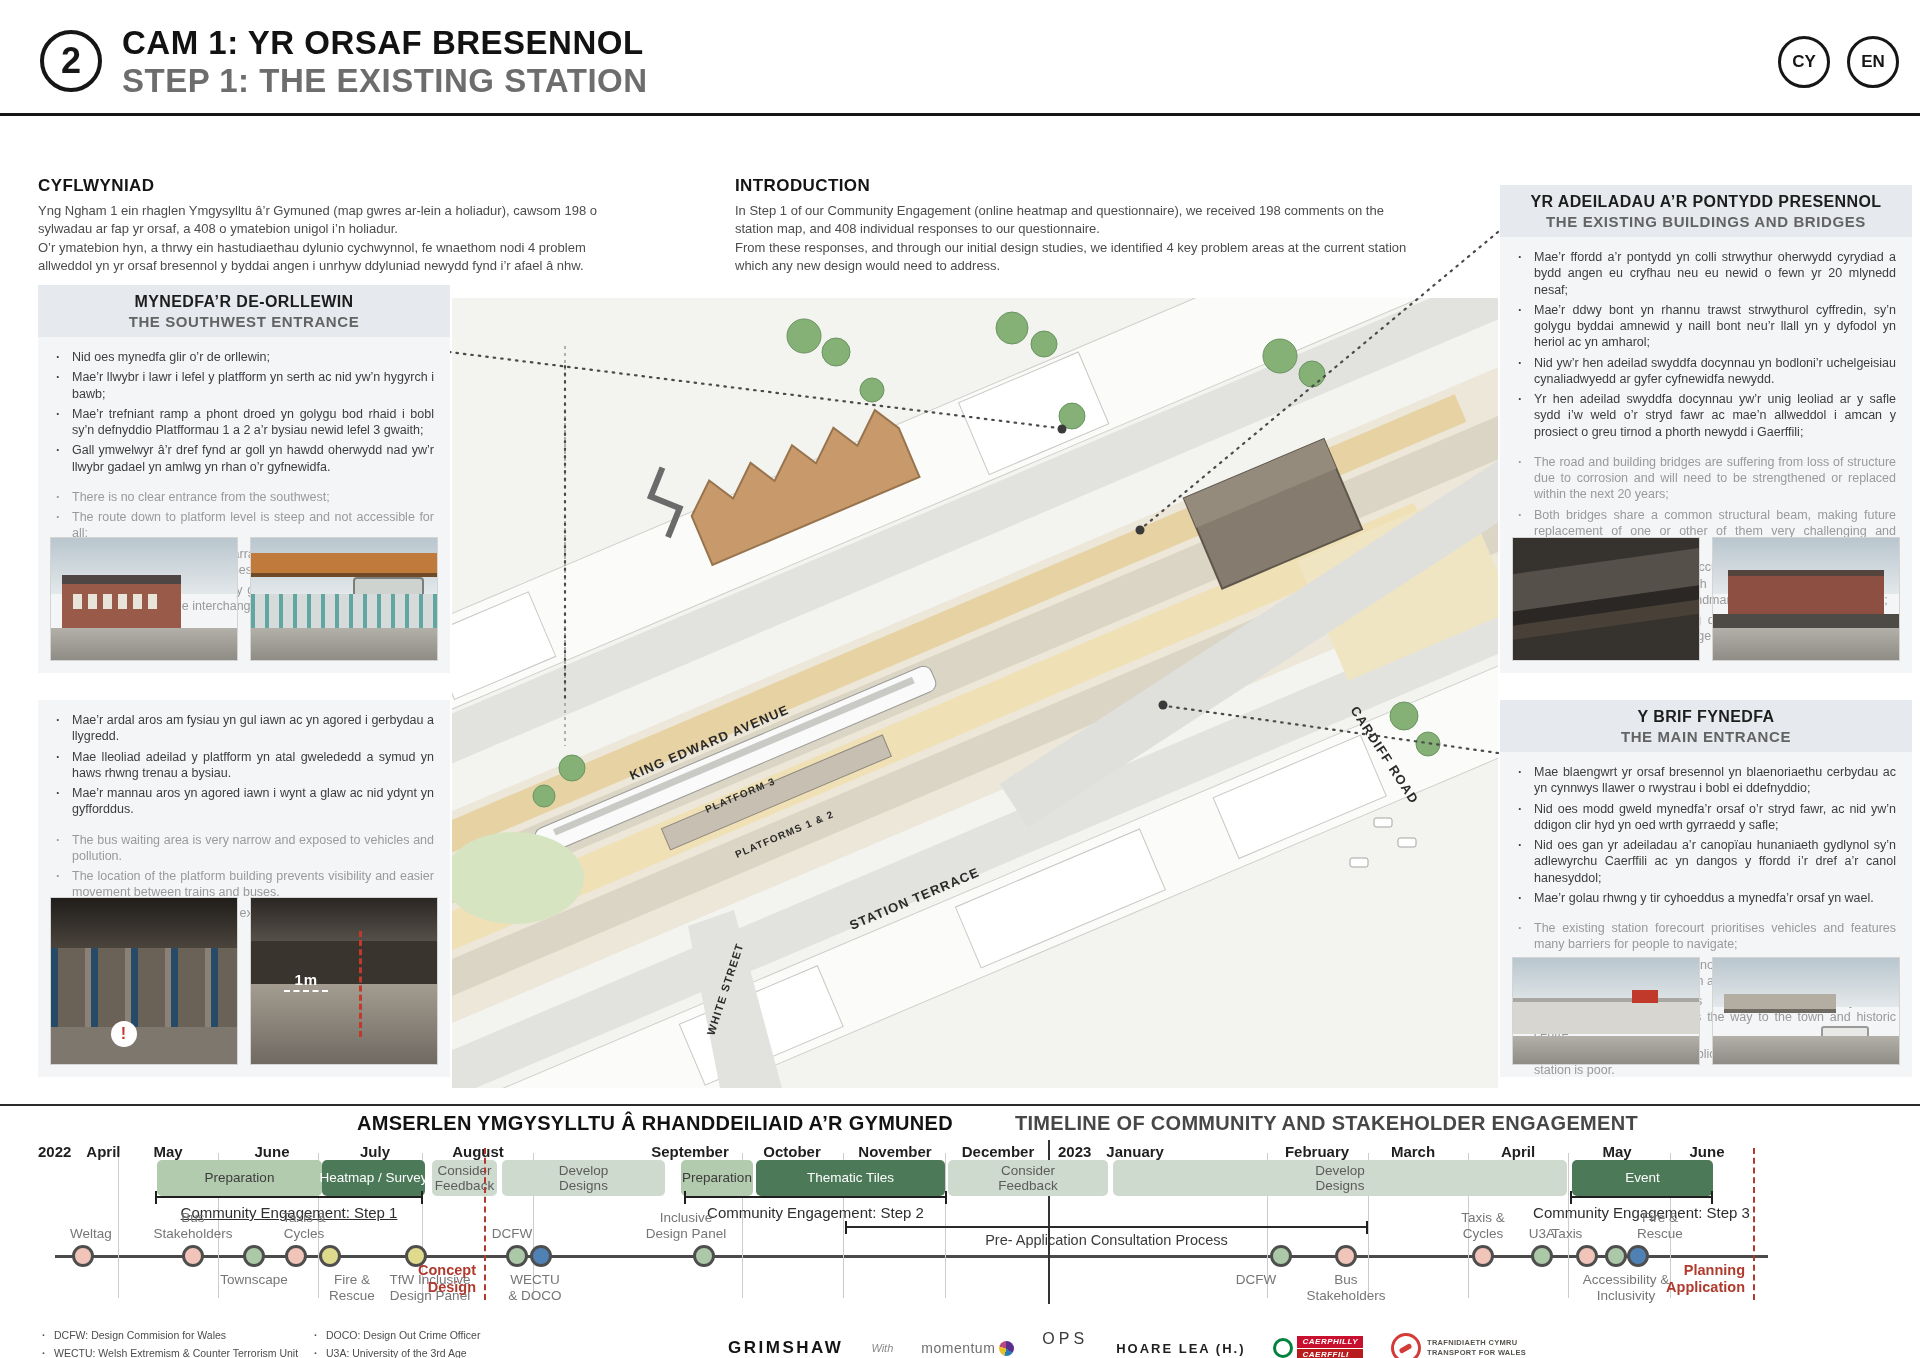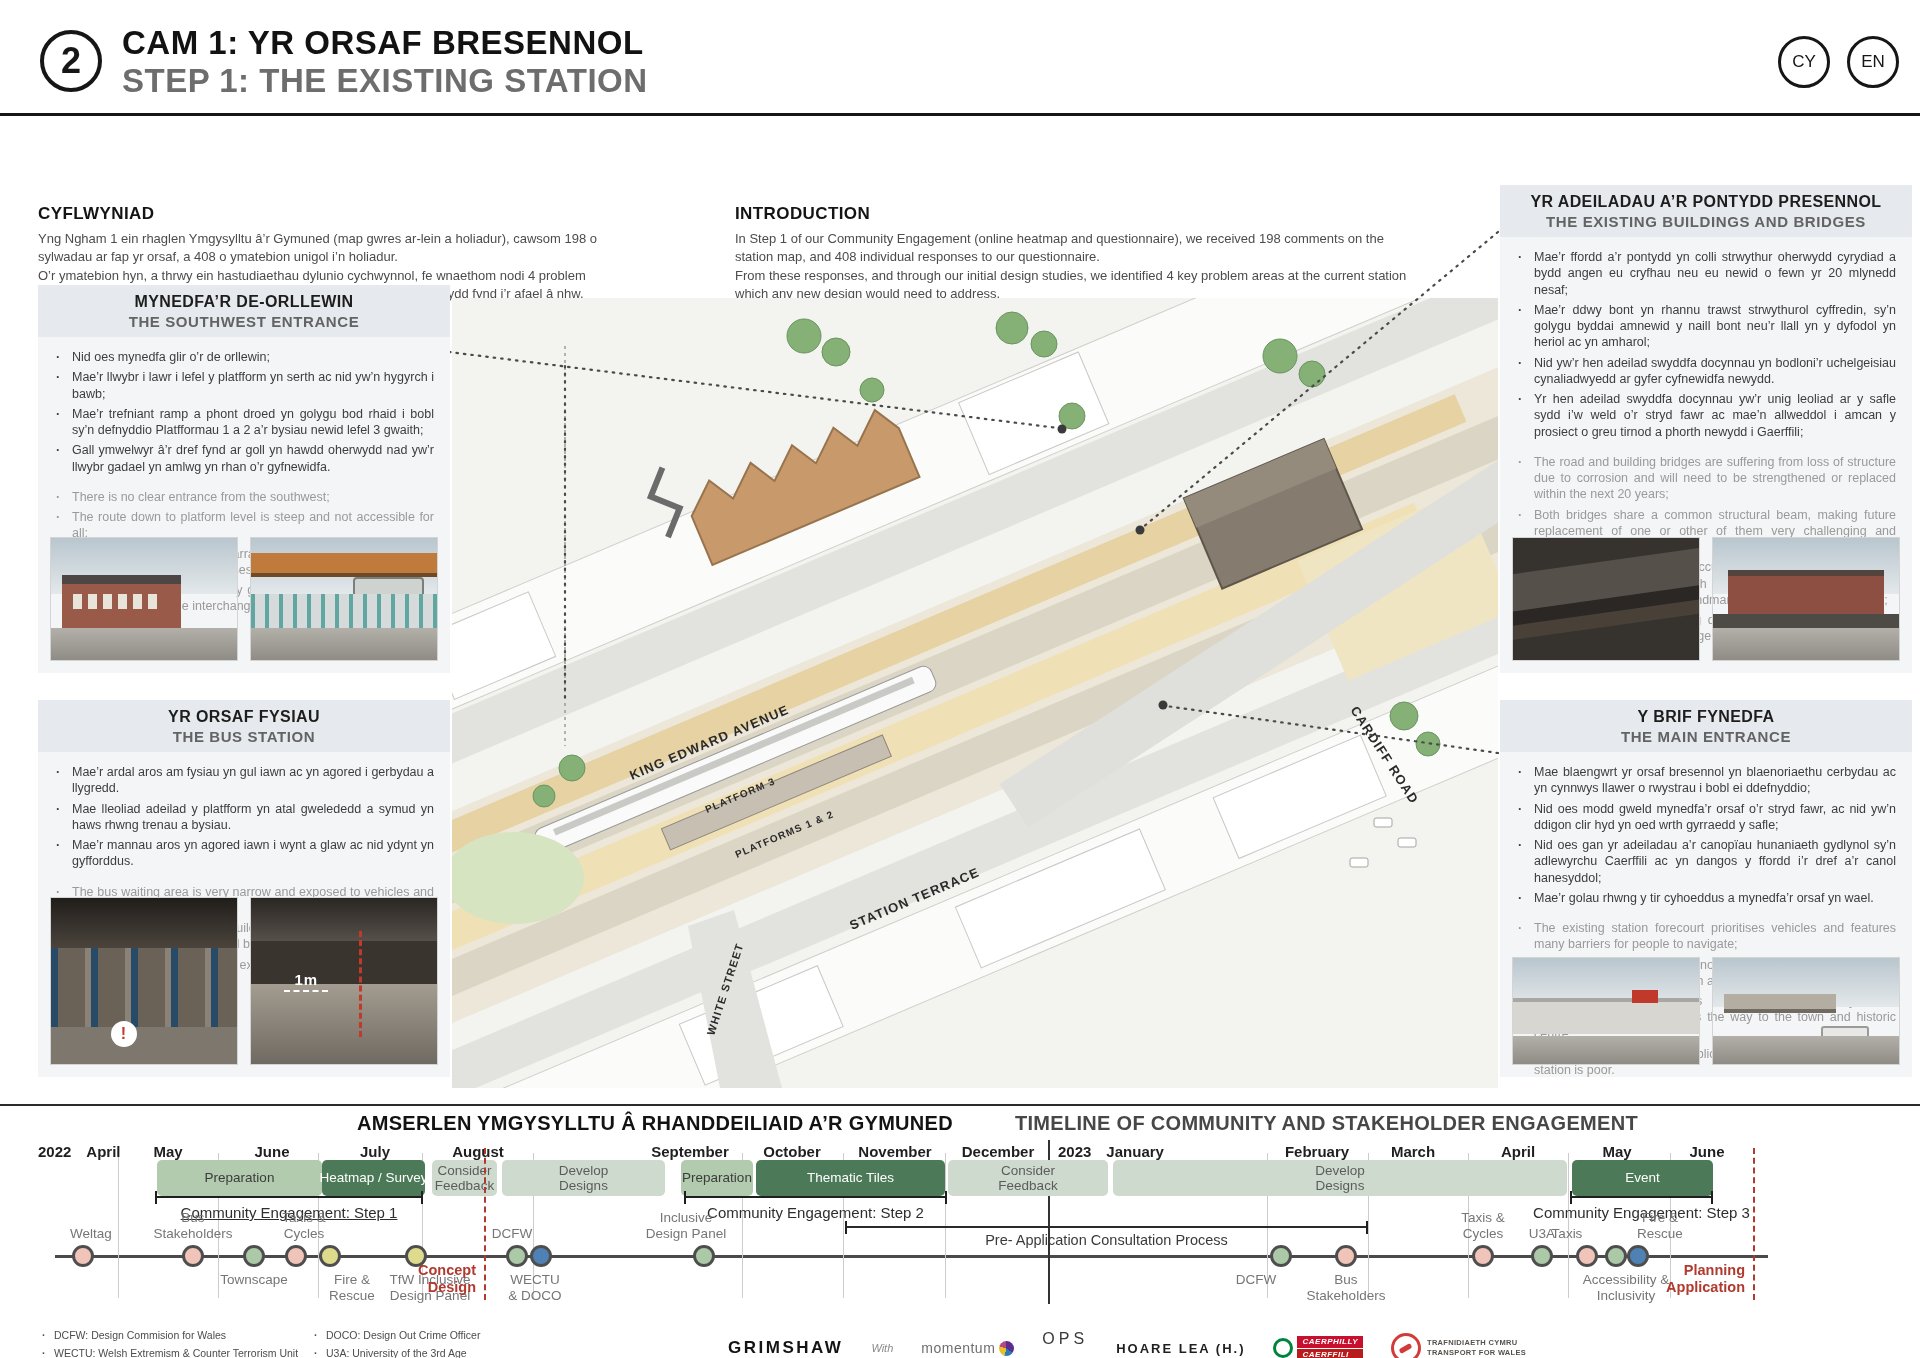"CY" .lang-btn { font-weight: normal -> bold }
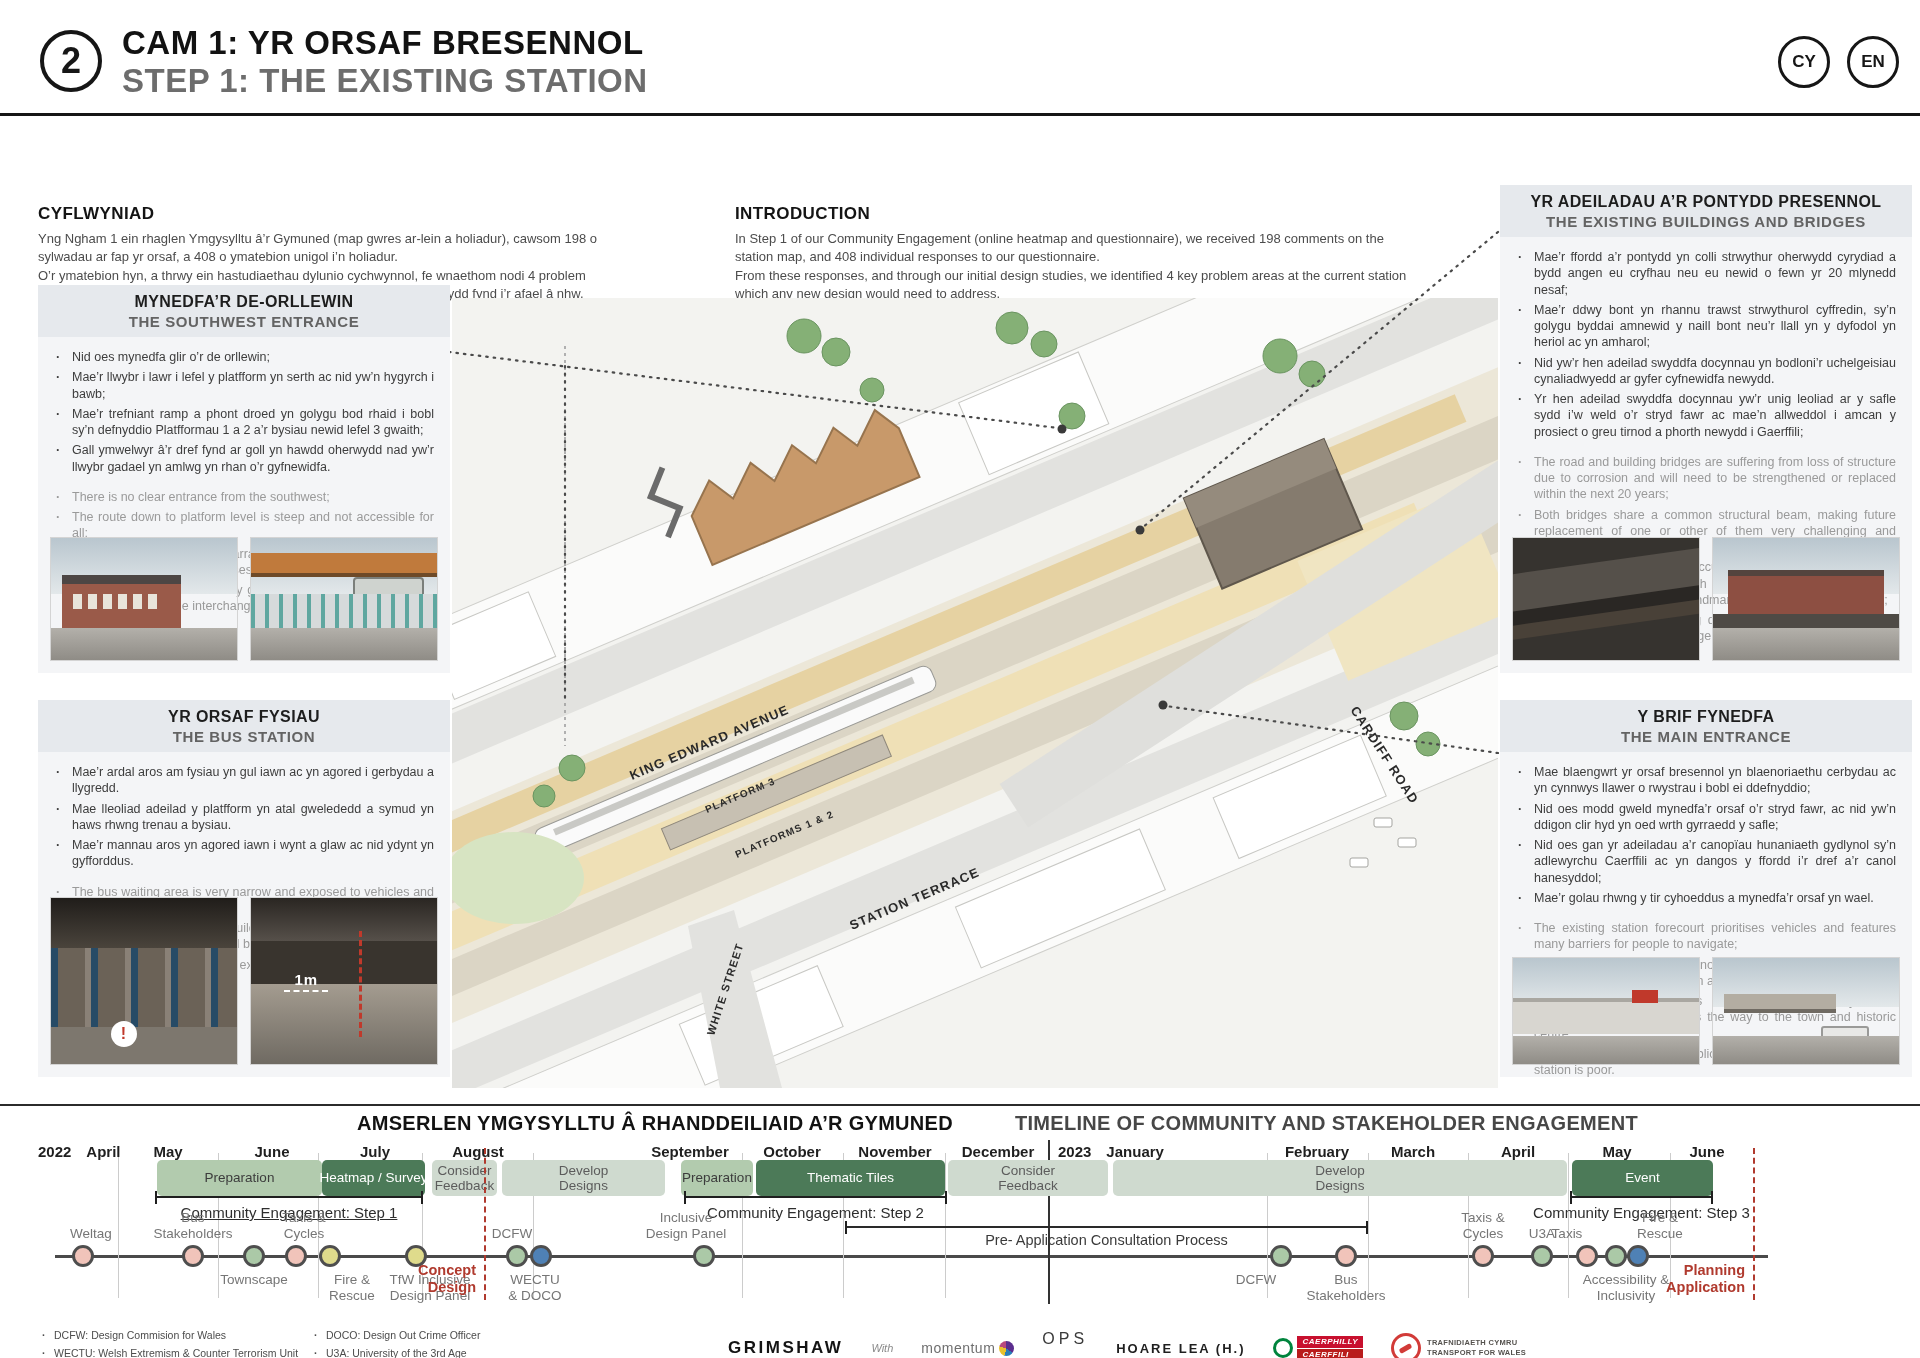"CYFLWYNIAD" .intro { margin-top: 28px -> none }
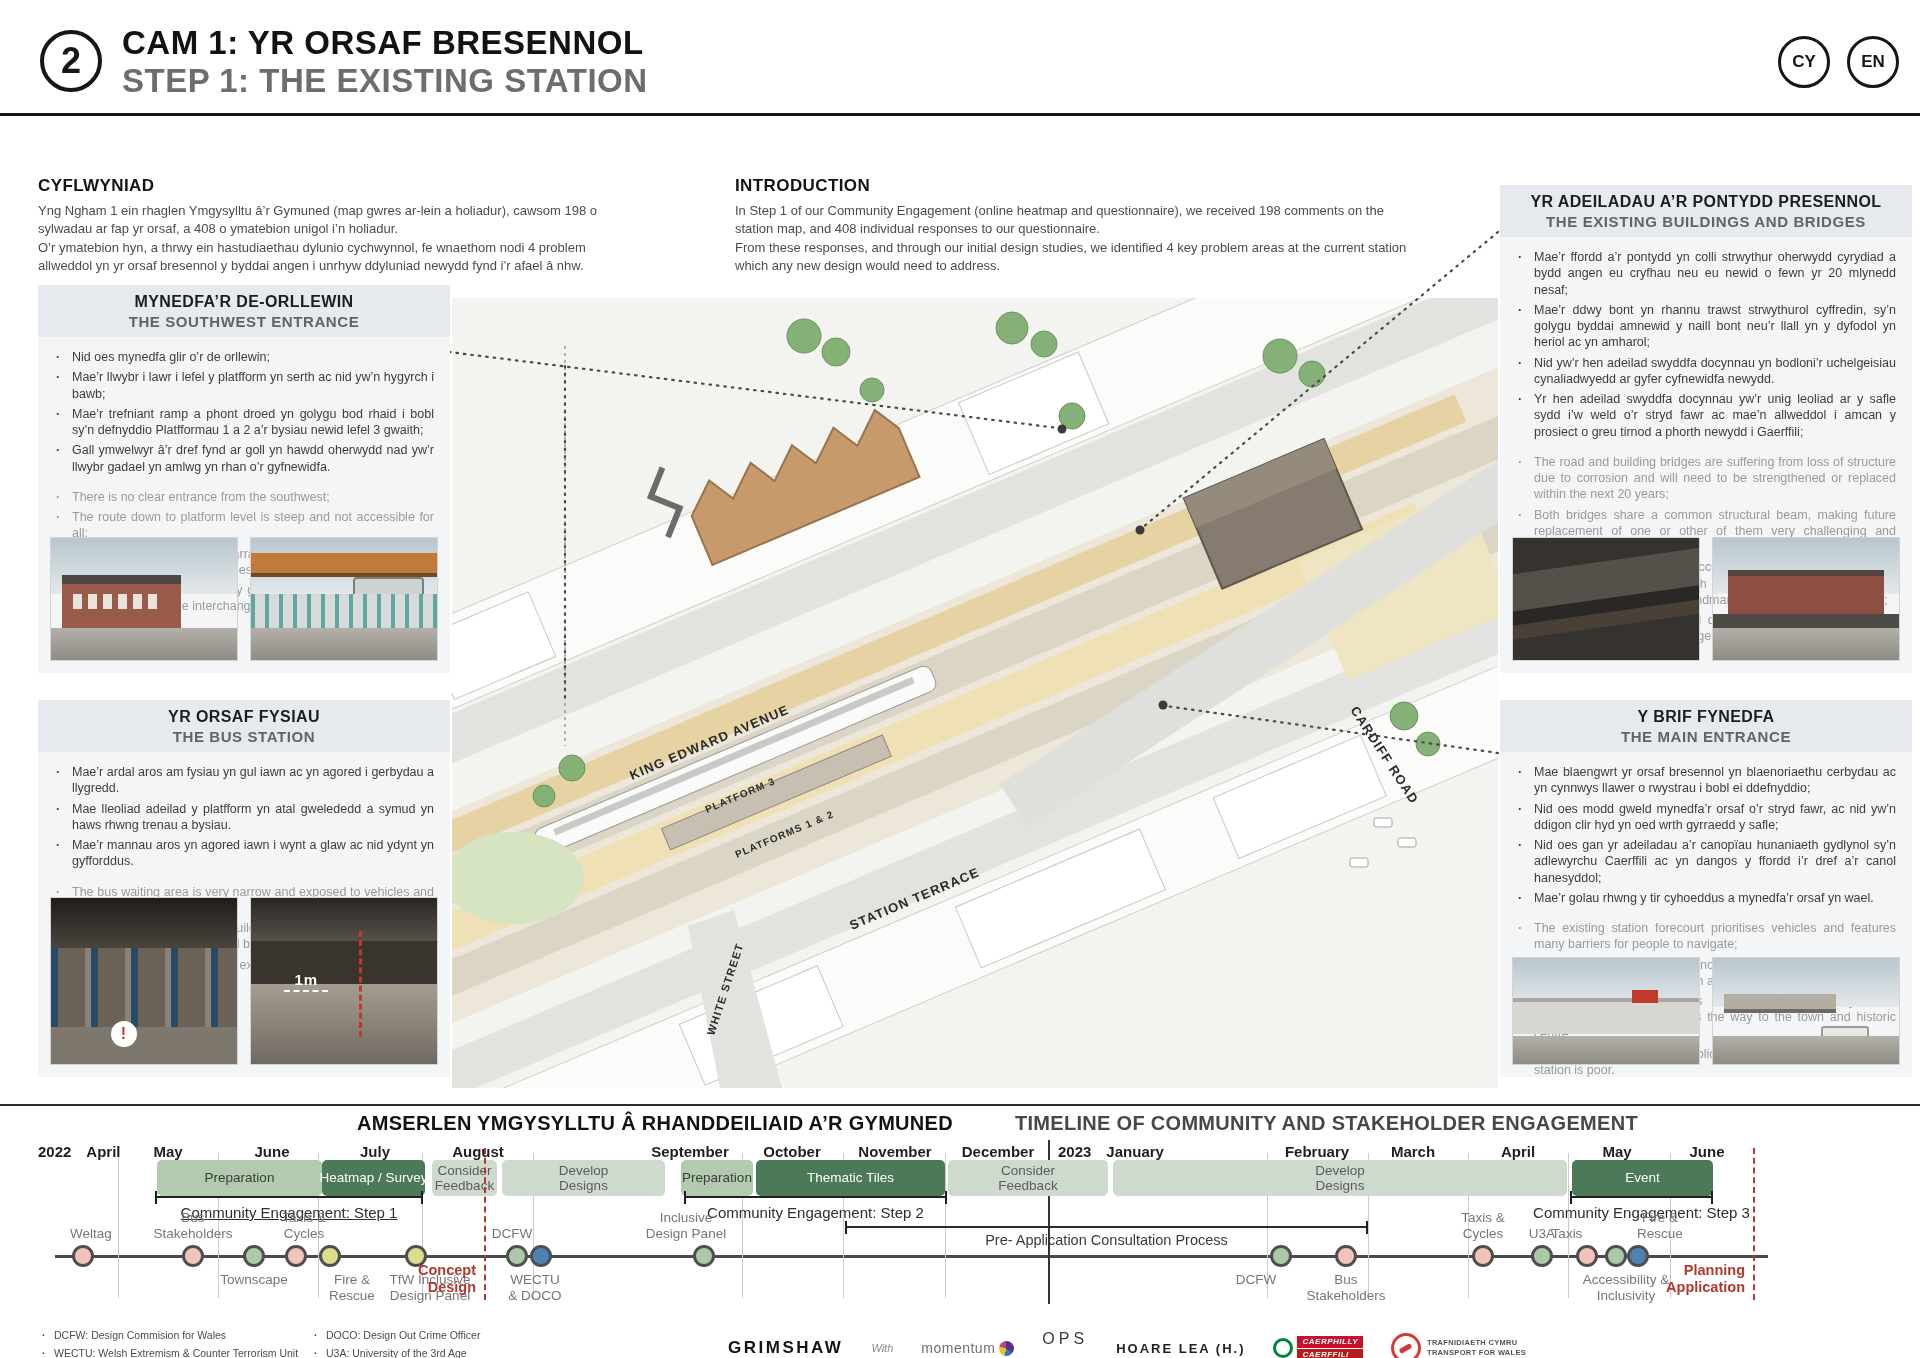"YR ORSAF FYSIAU" div.panel-head { html: <div> <span>YR ORSAF FYSIAU</span> <span>THE BUS STATION</span> </div> -> none }
